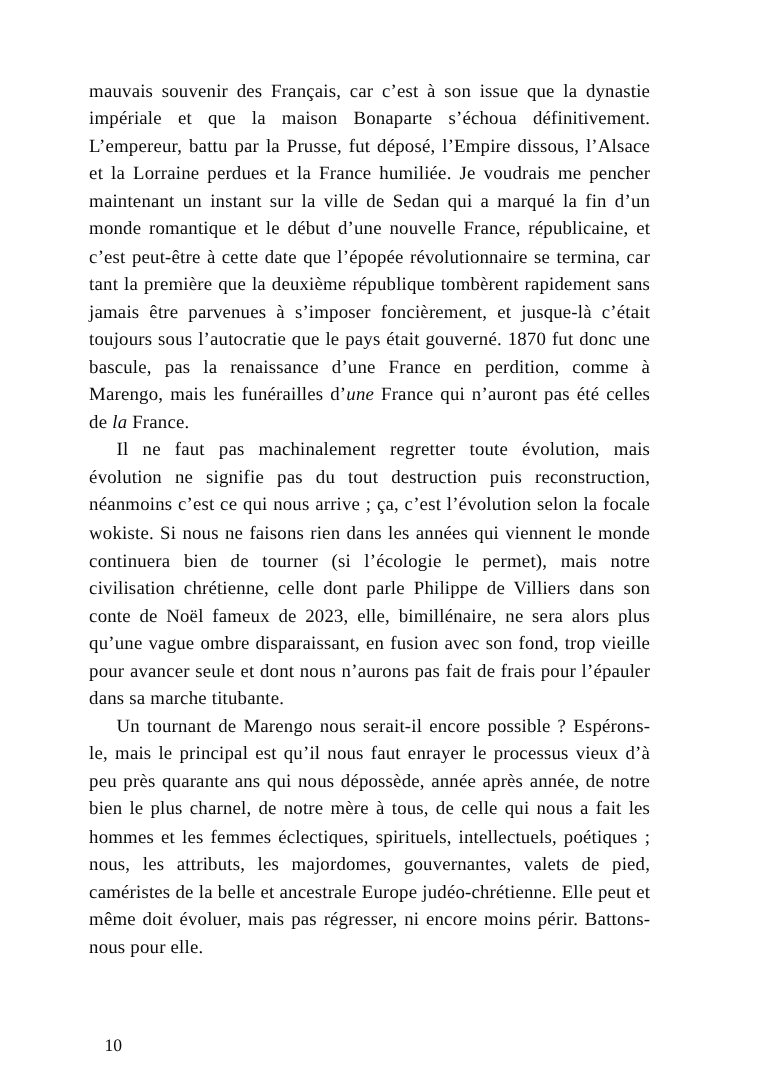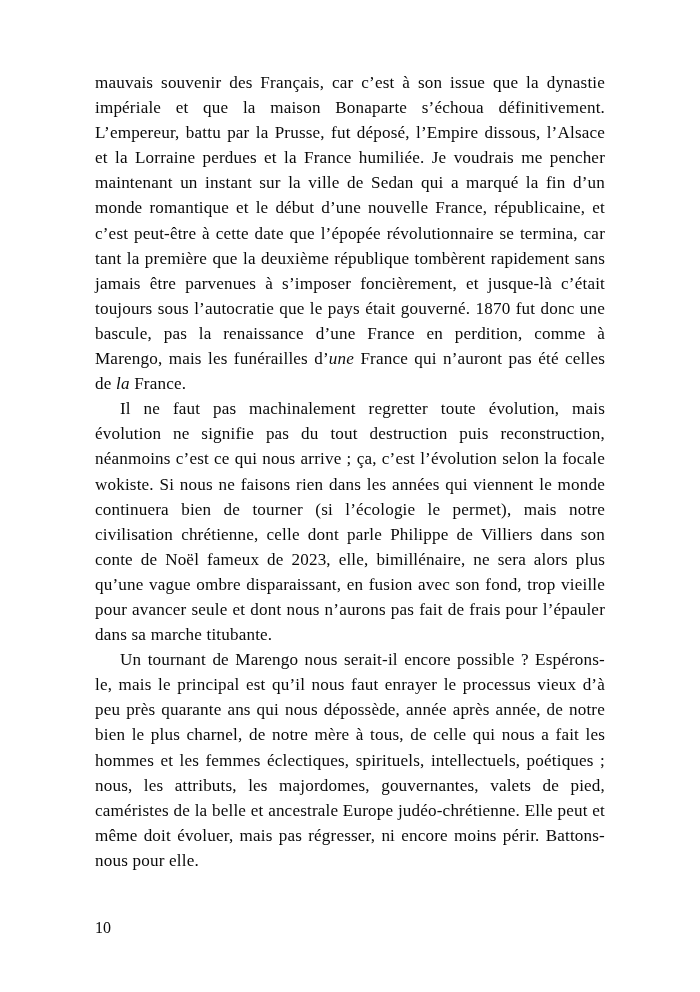"mauvais souvenir des Français, car" .text-block { left: 95px -> 81px }
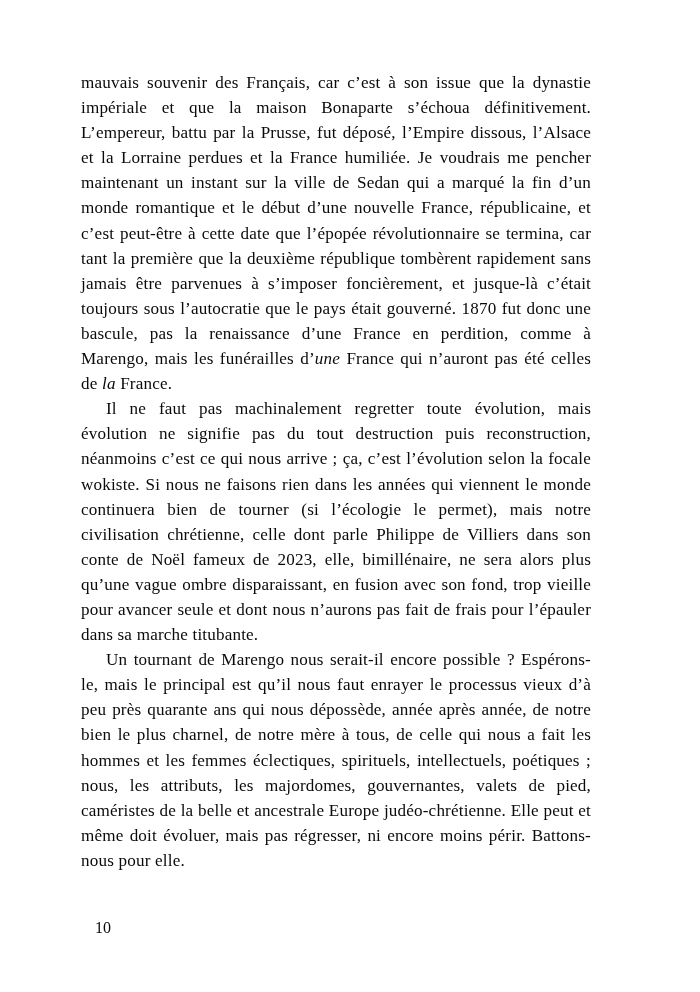"10" .page-number { top: 918px -> 941px }
